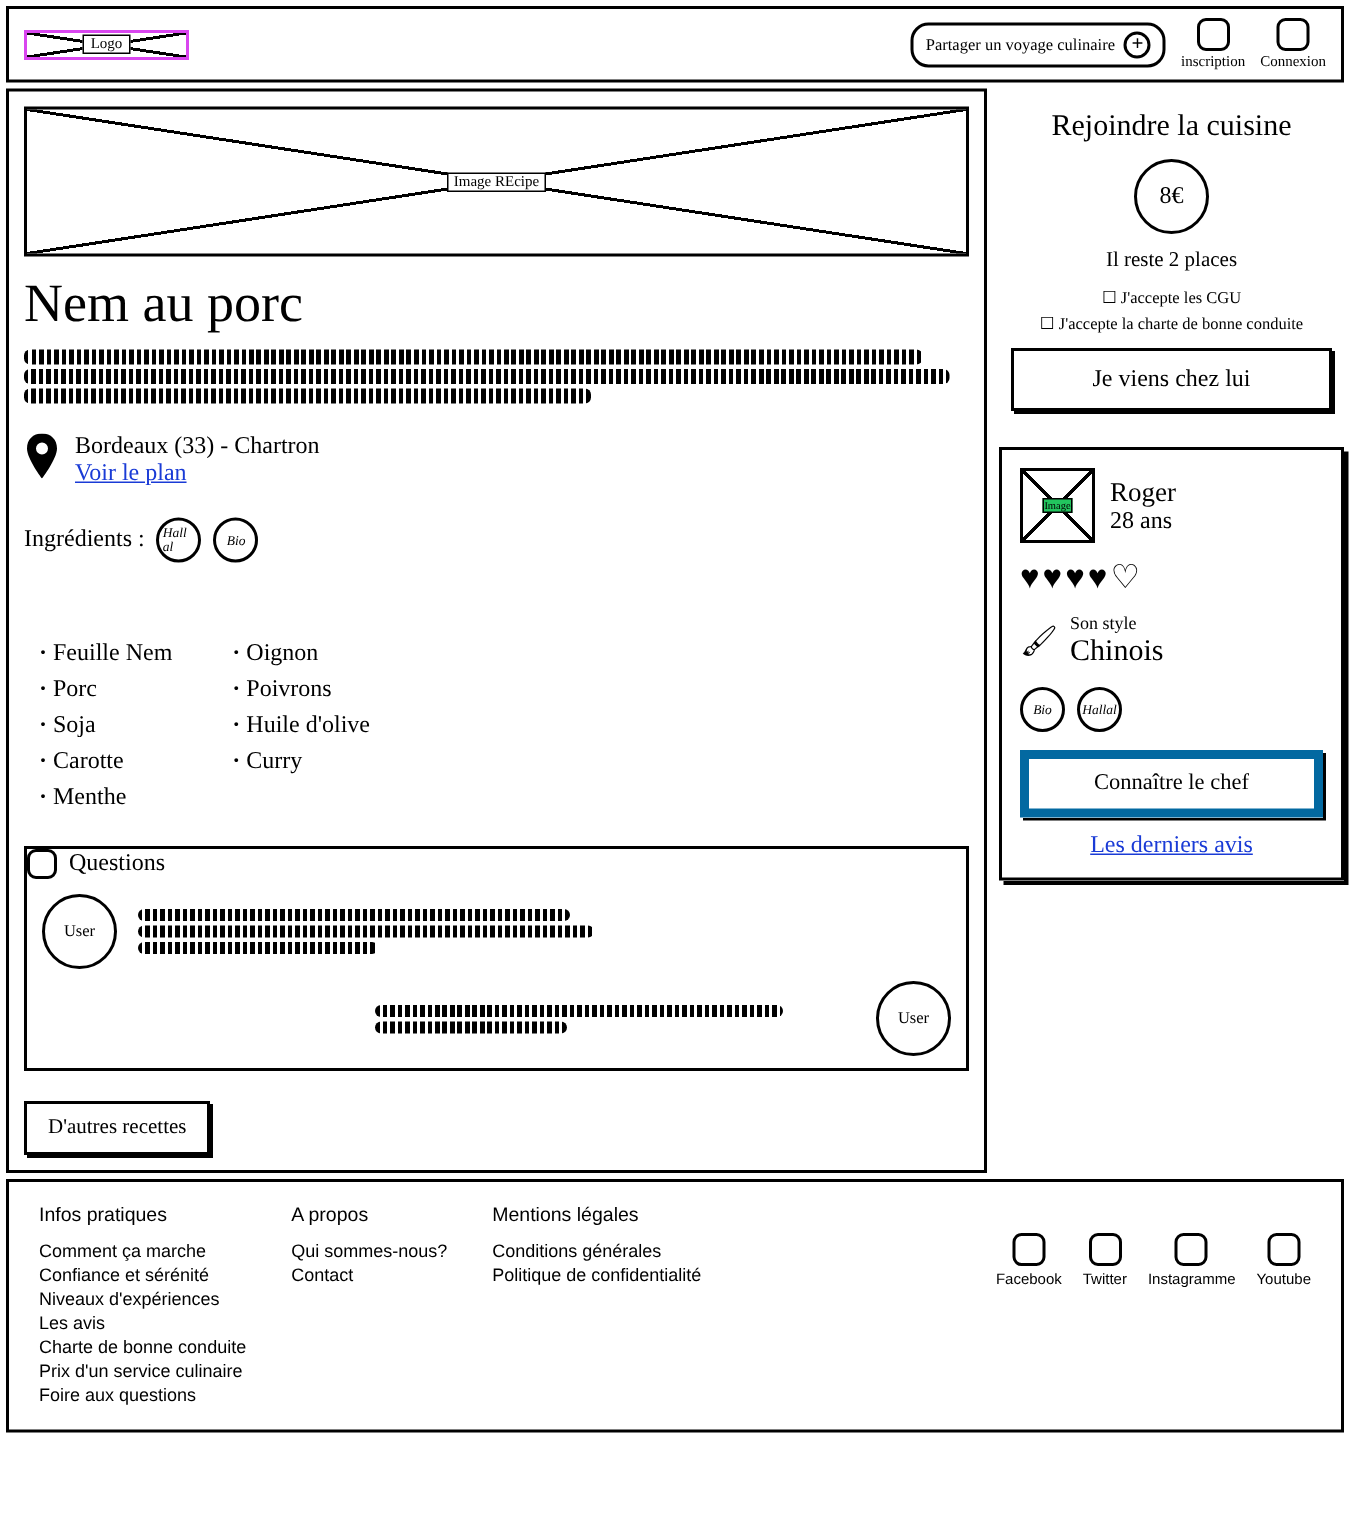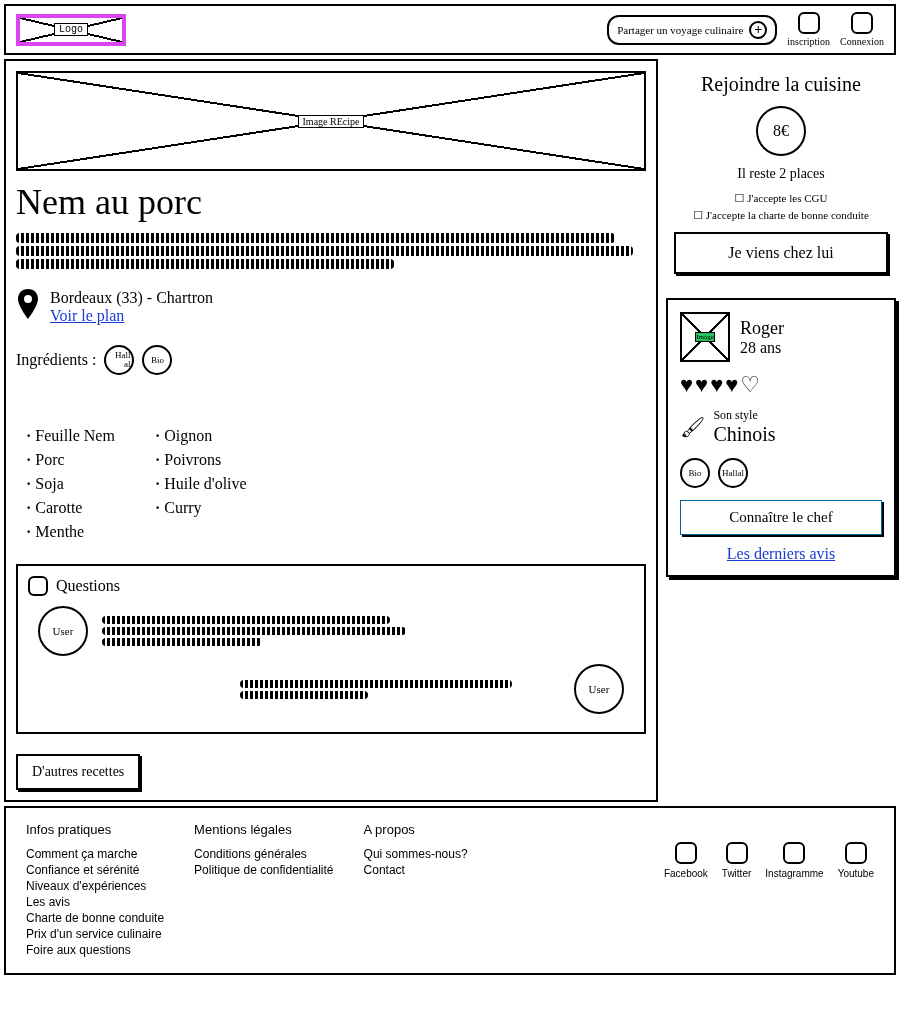"Logo" .logo-box { border: 4px solid #d946ef -> 2px solid #d946ef; font-family: Liberation Mono, monospace -> none; height: 32px -> 20px }
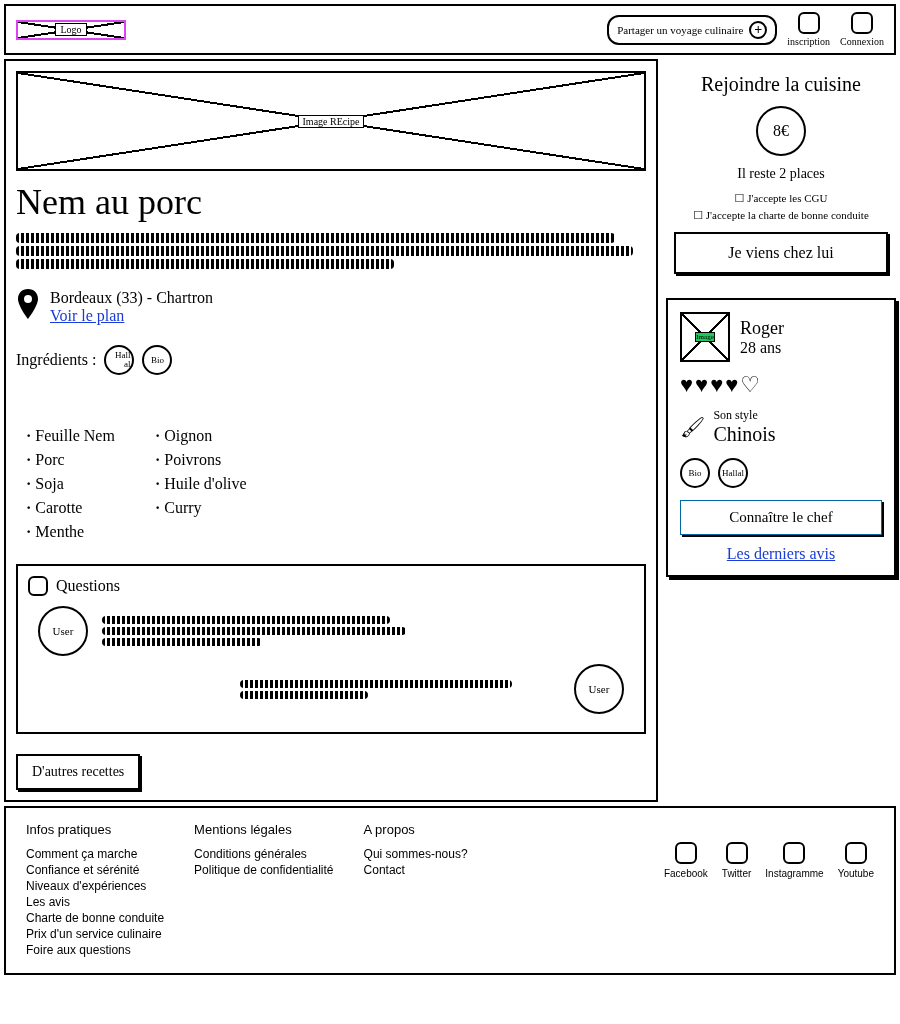"Hall al" .badge { font-style: none -> italic; text-align: right -> left }
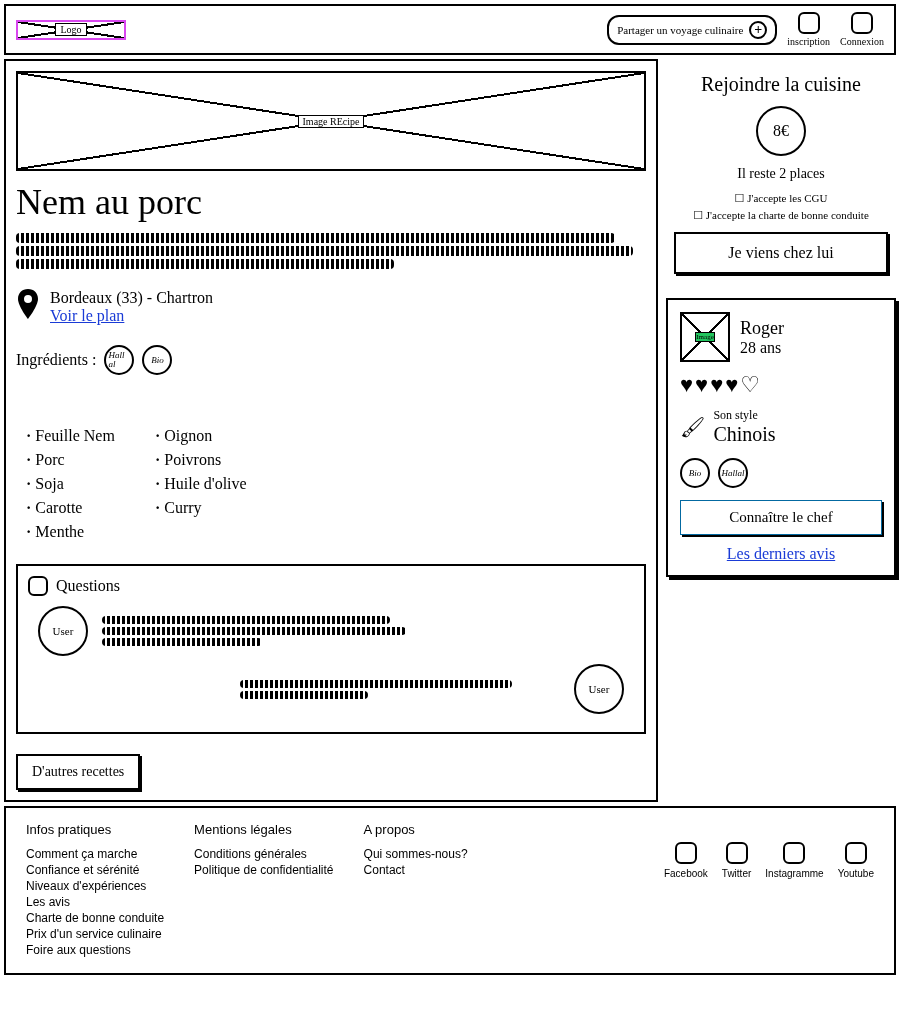"Connaître le chef" .chef-btn { border: 1px solid #0369a1 -> 6px solid #0369a1 }
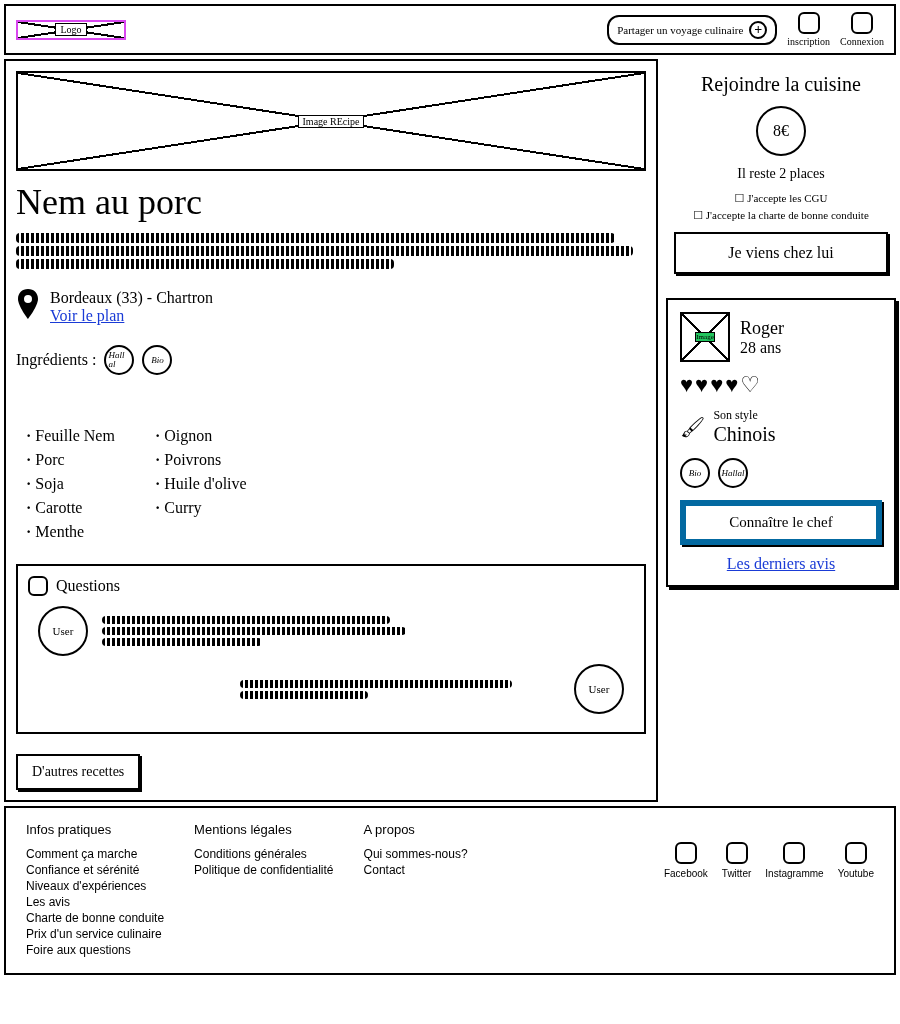"Questions" .questions { padding: 10px -> 0 }
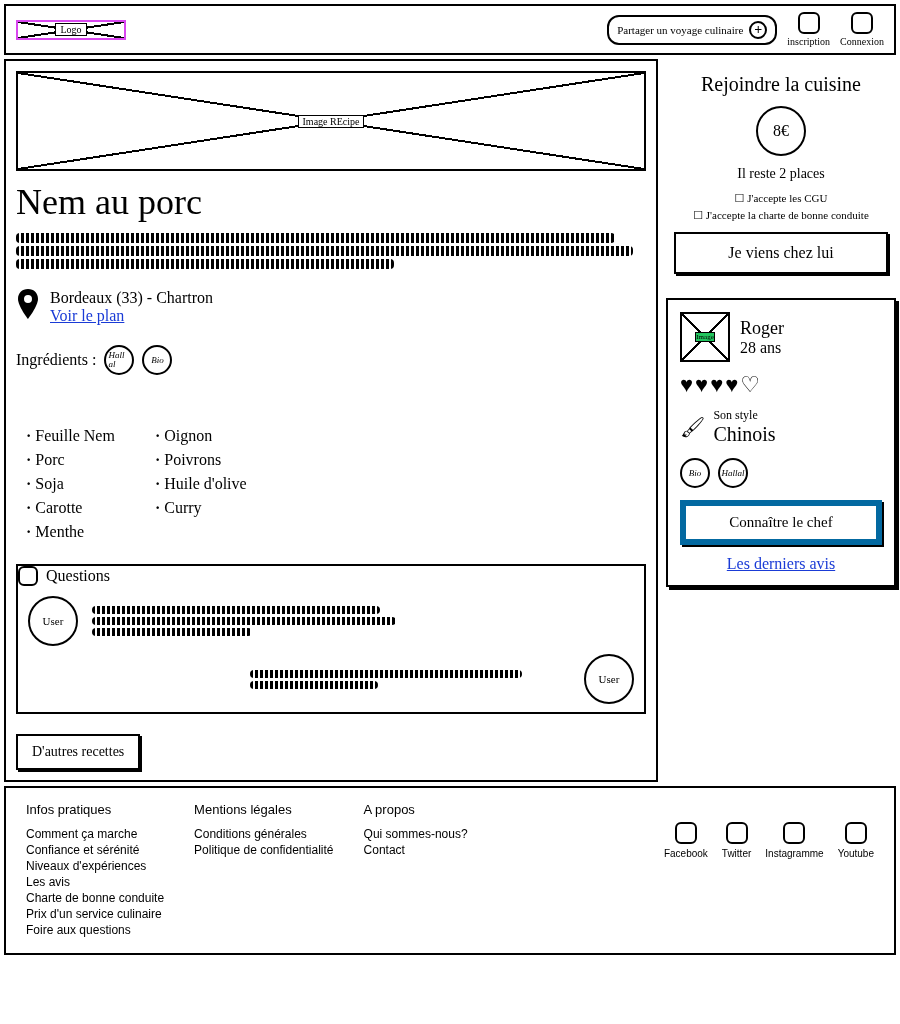"Mentions légales" div.footer-col { order: before "A propos" -> after "A propos" }
